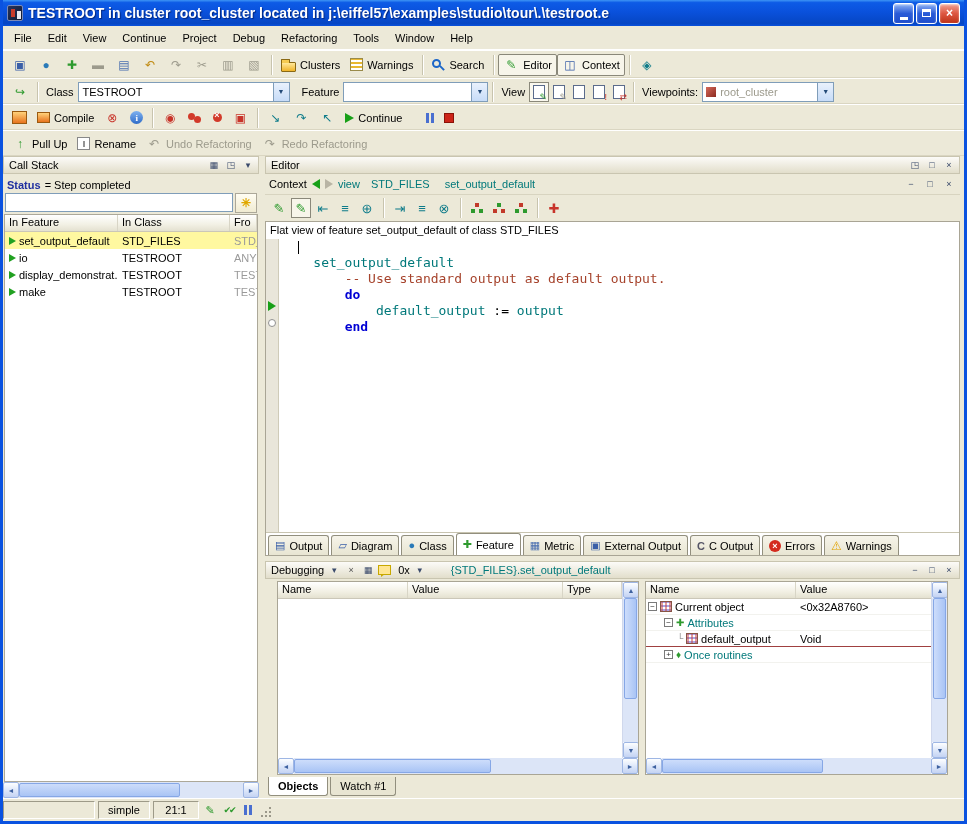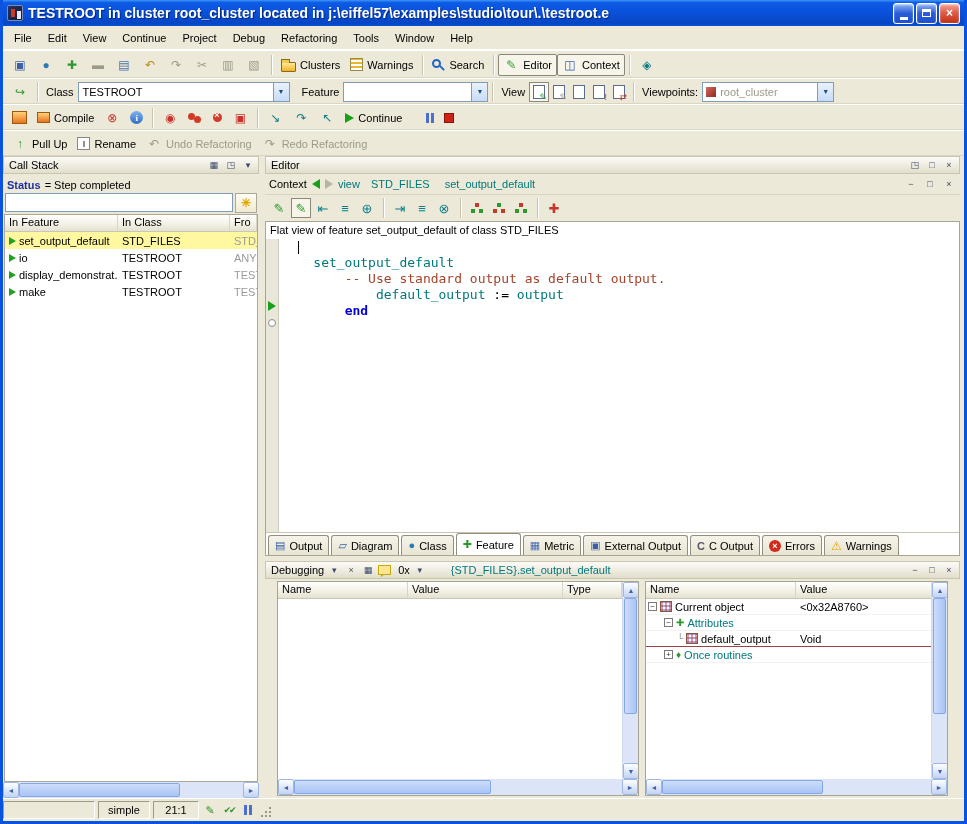"do" div.code-line { html: none -> <div><span> </span><span>do</span></div> }
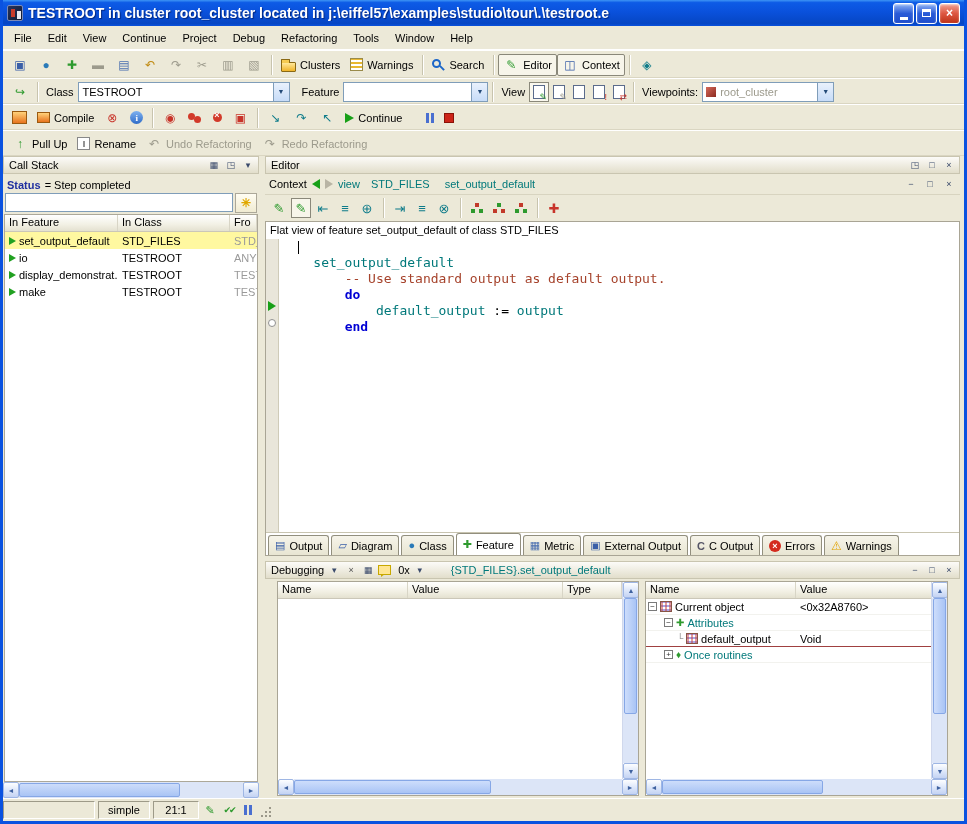"Objects" div.dbtabs { html: none -> <div> <span>Objects</span> <span>Watch #1</span> </div> }
